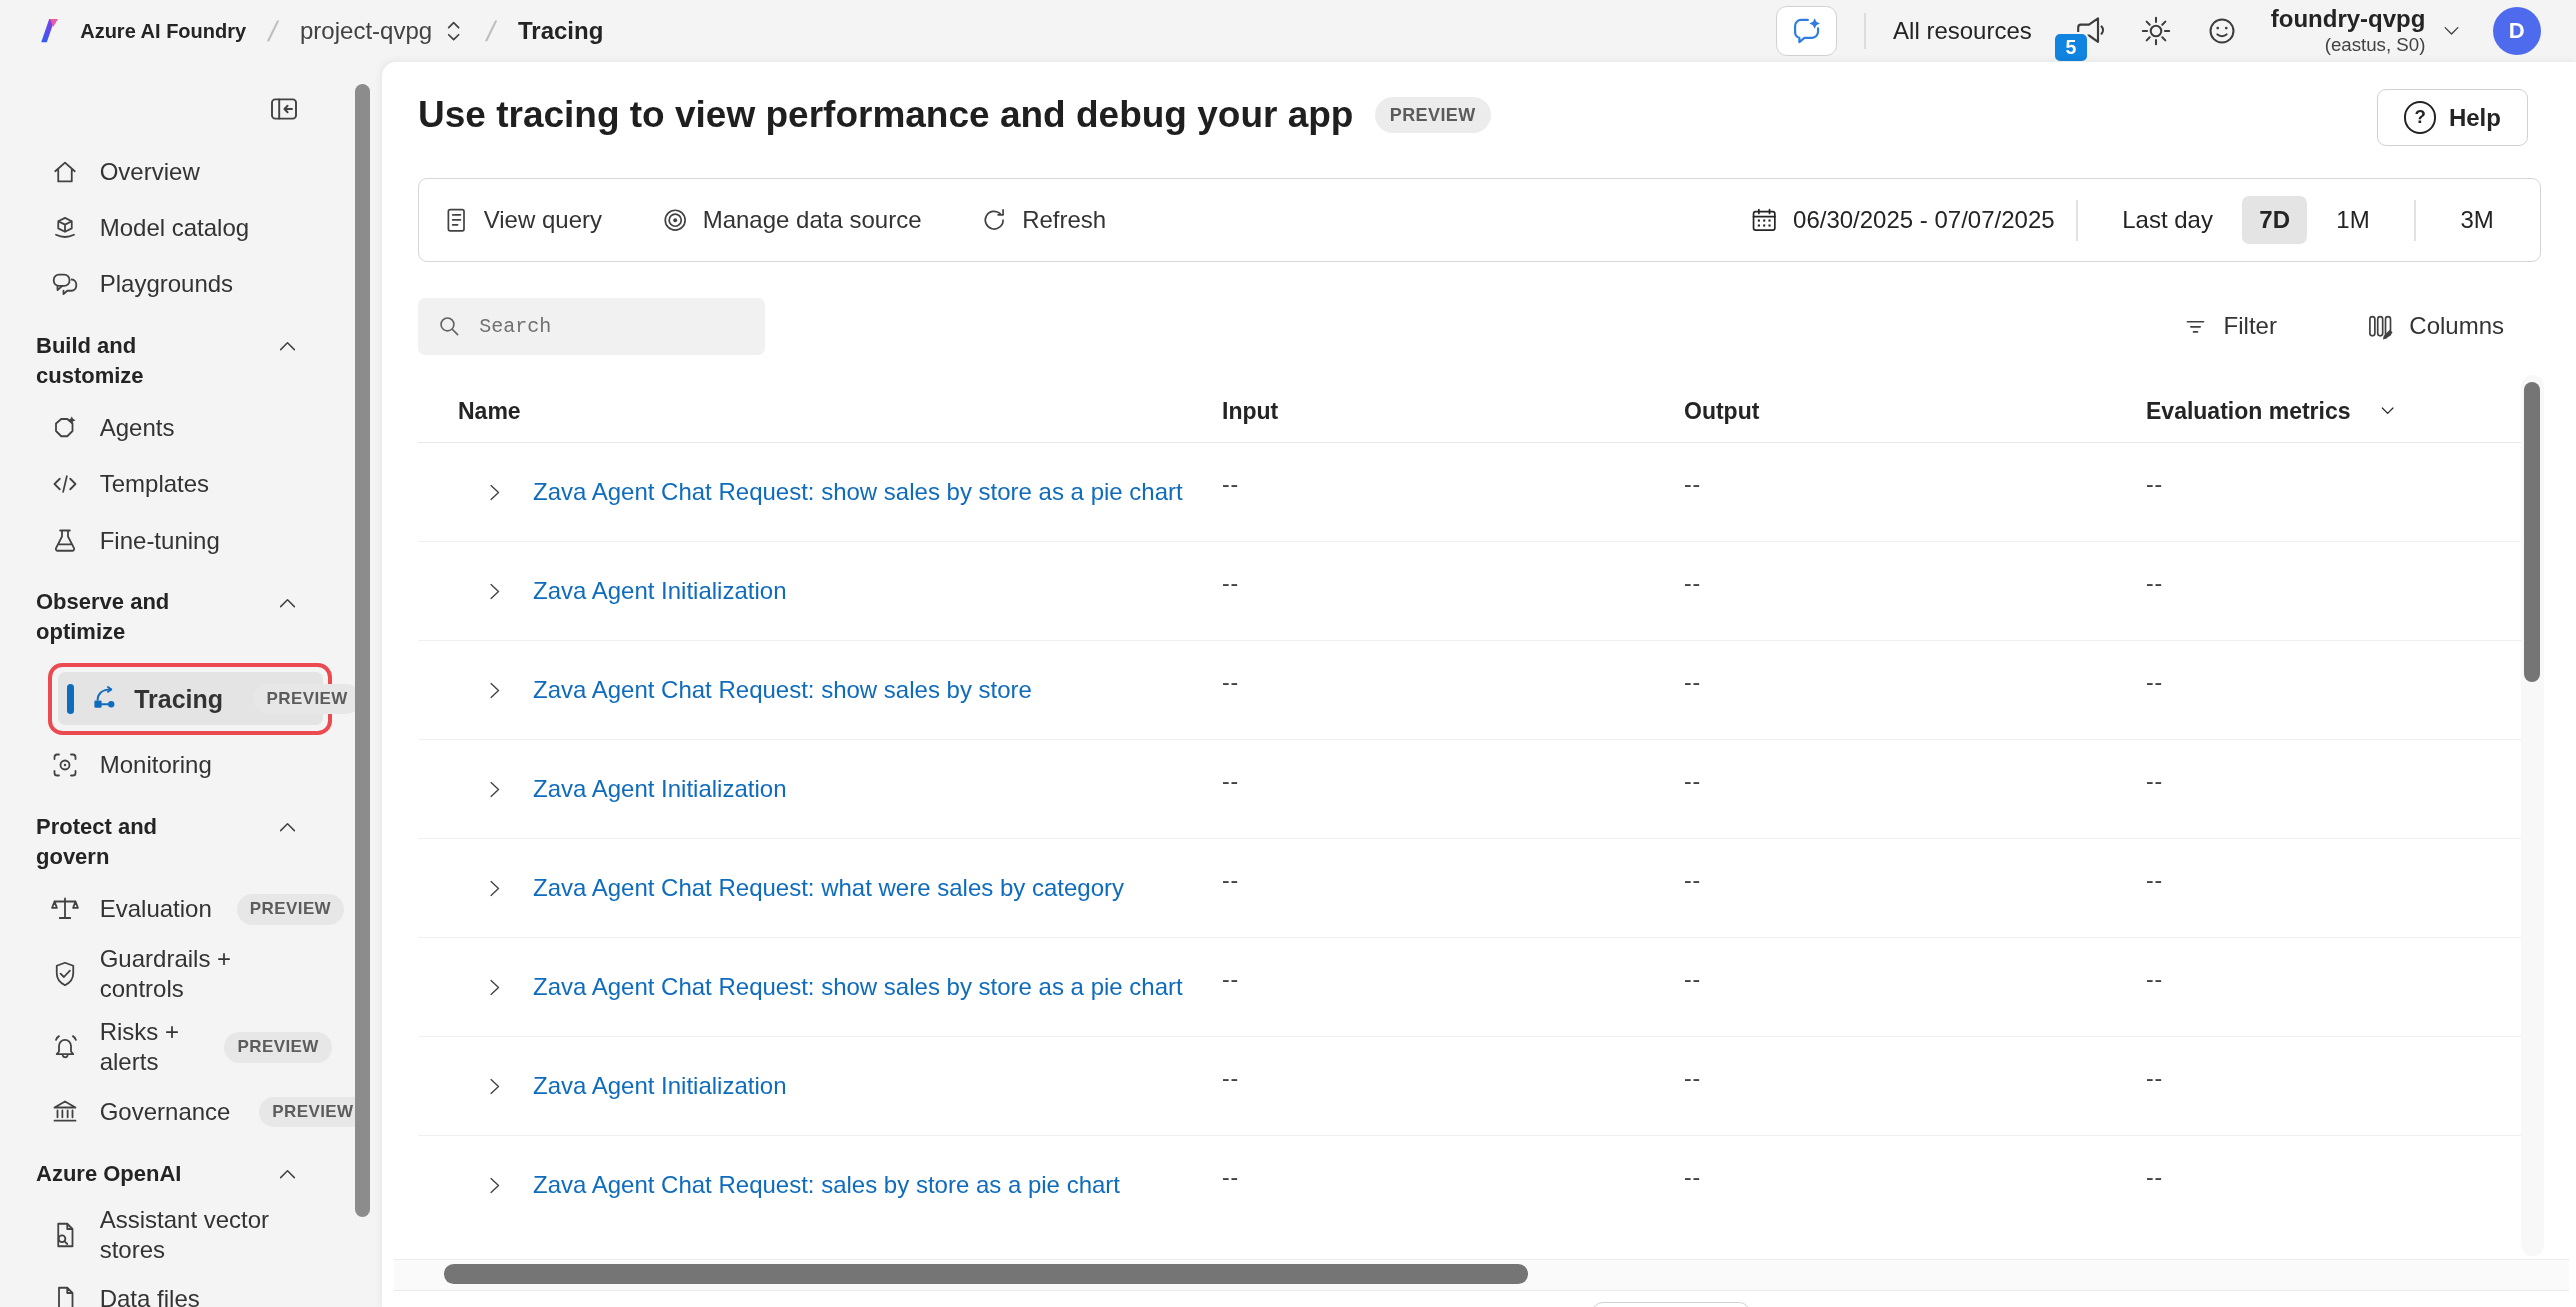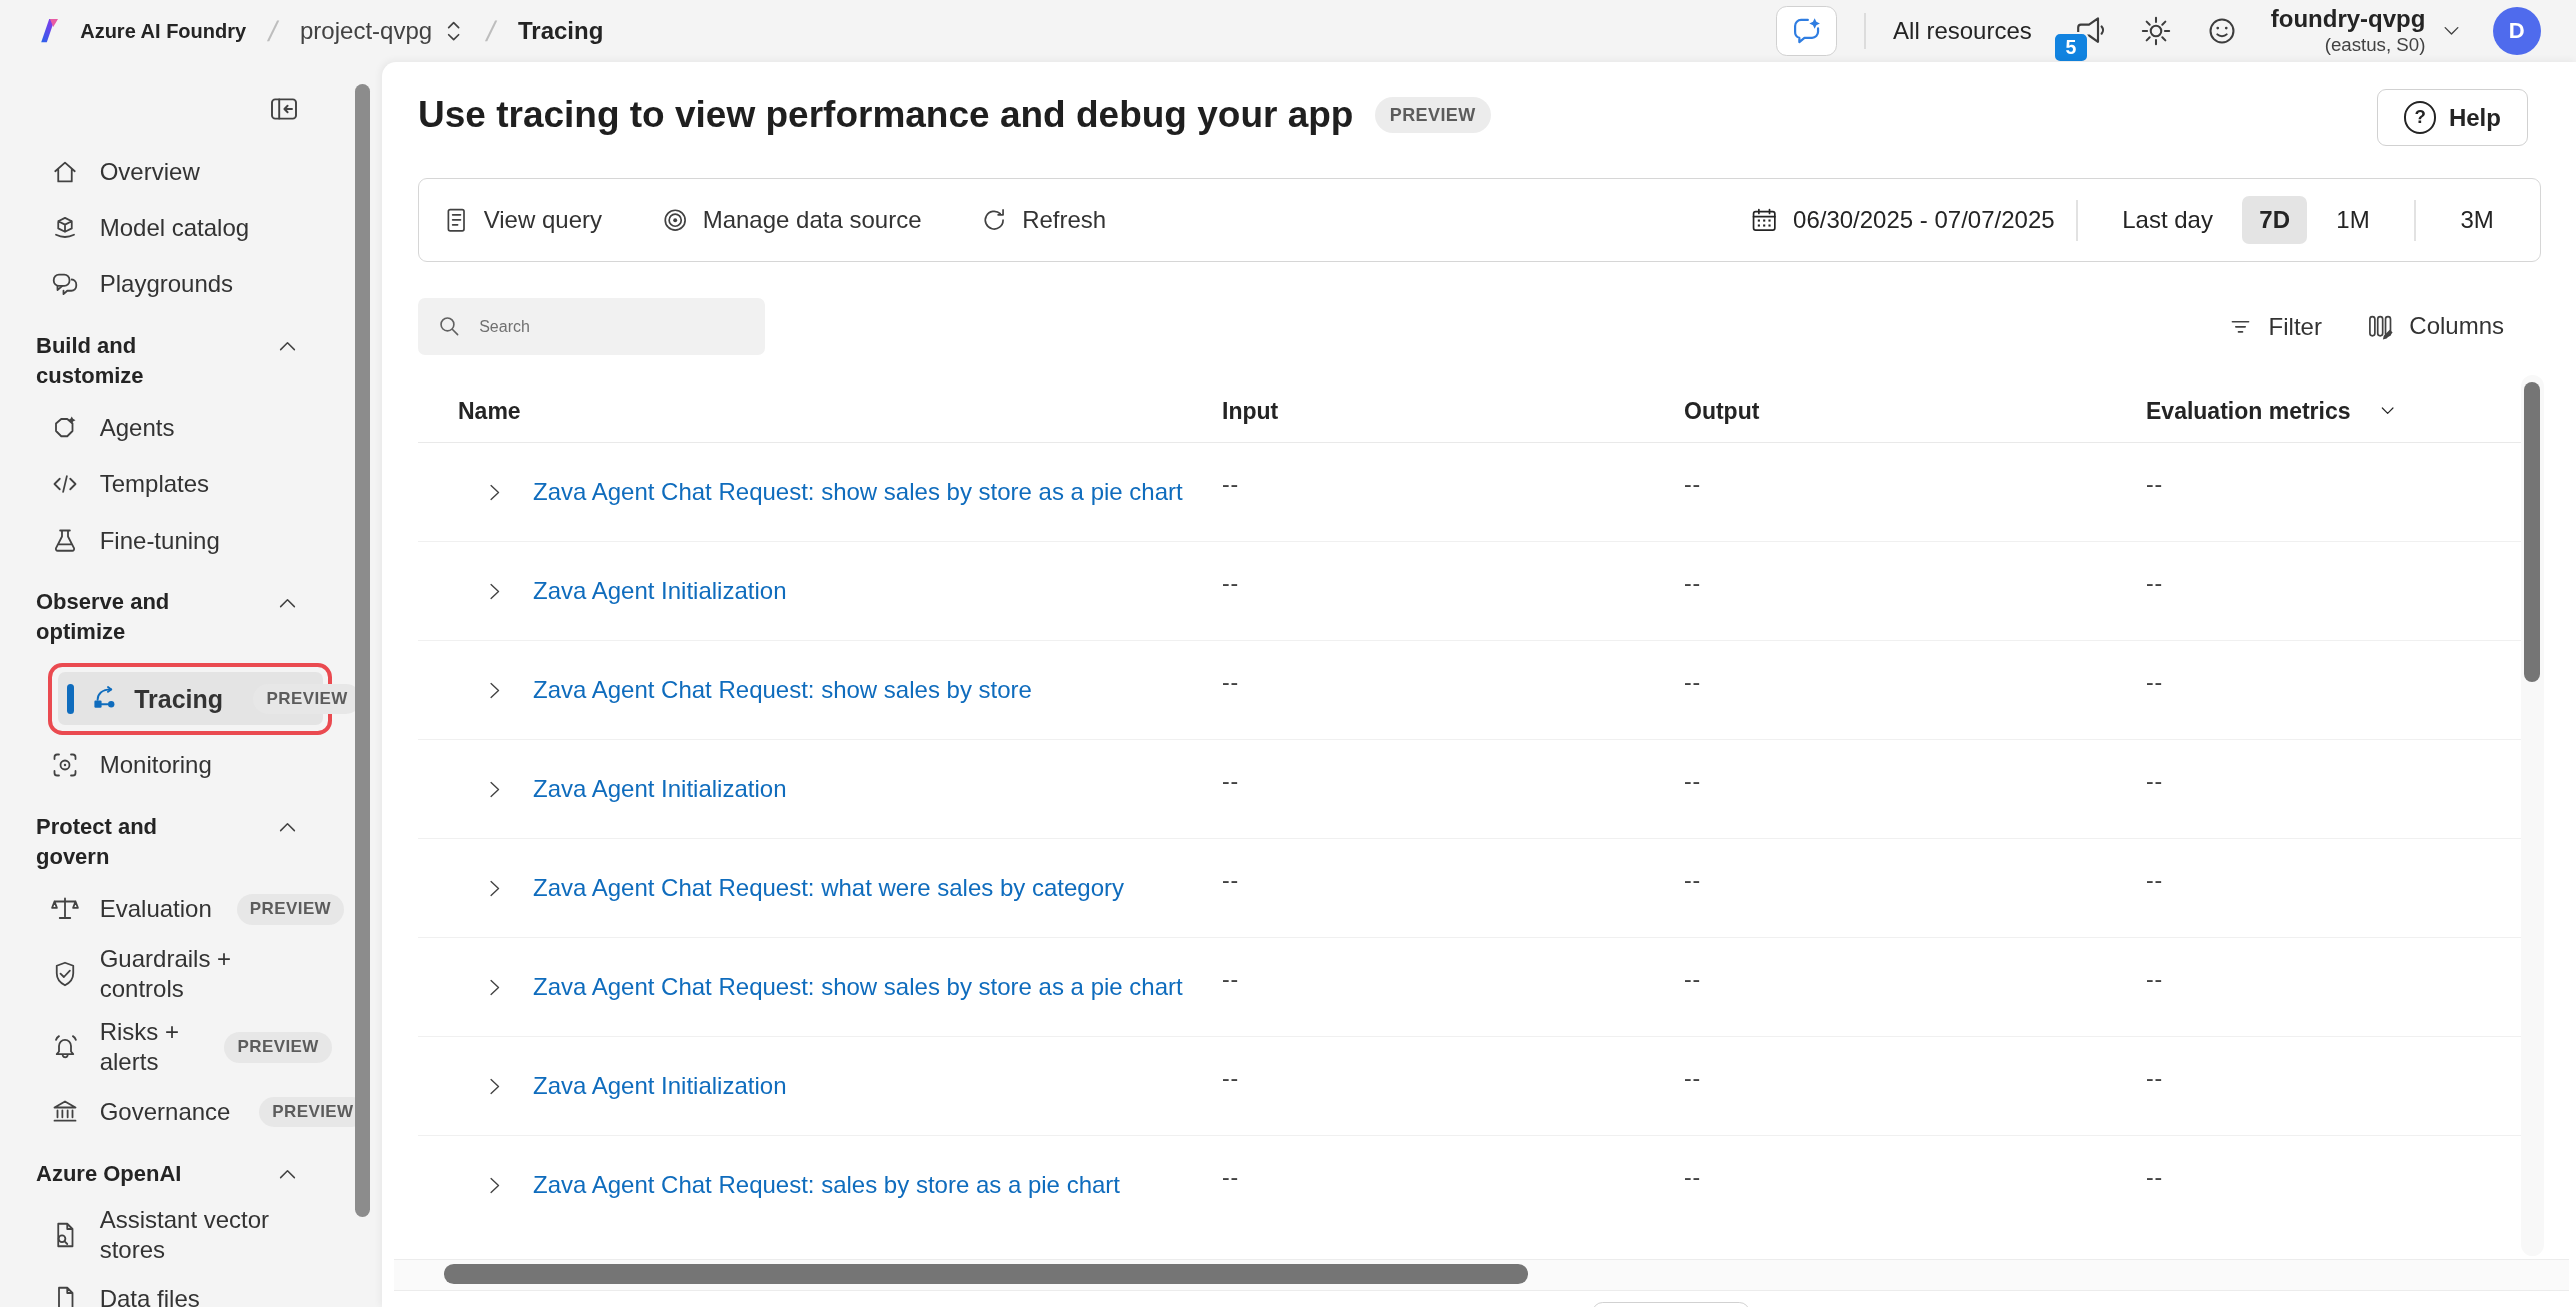"Search" .search-box input { font-family: Liberation Sans, sans-serif -> Liberation Mono, monospace; font-size: 16px -> 20px }
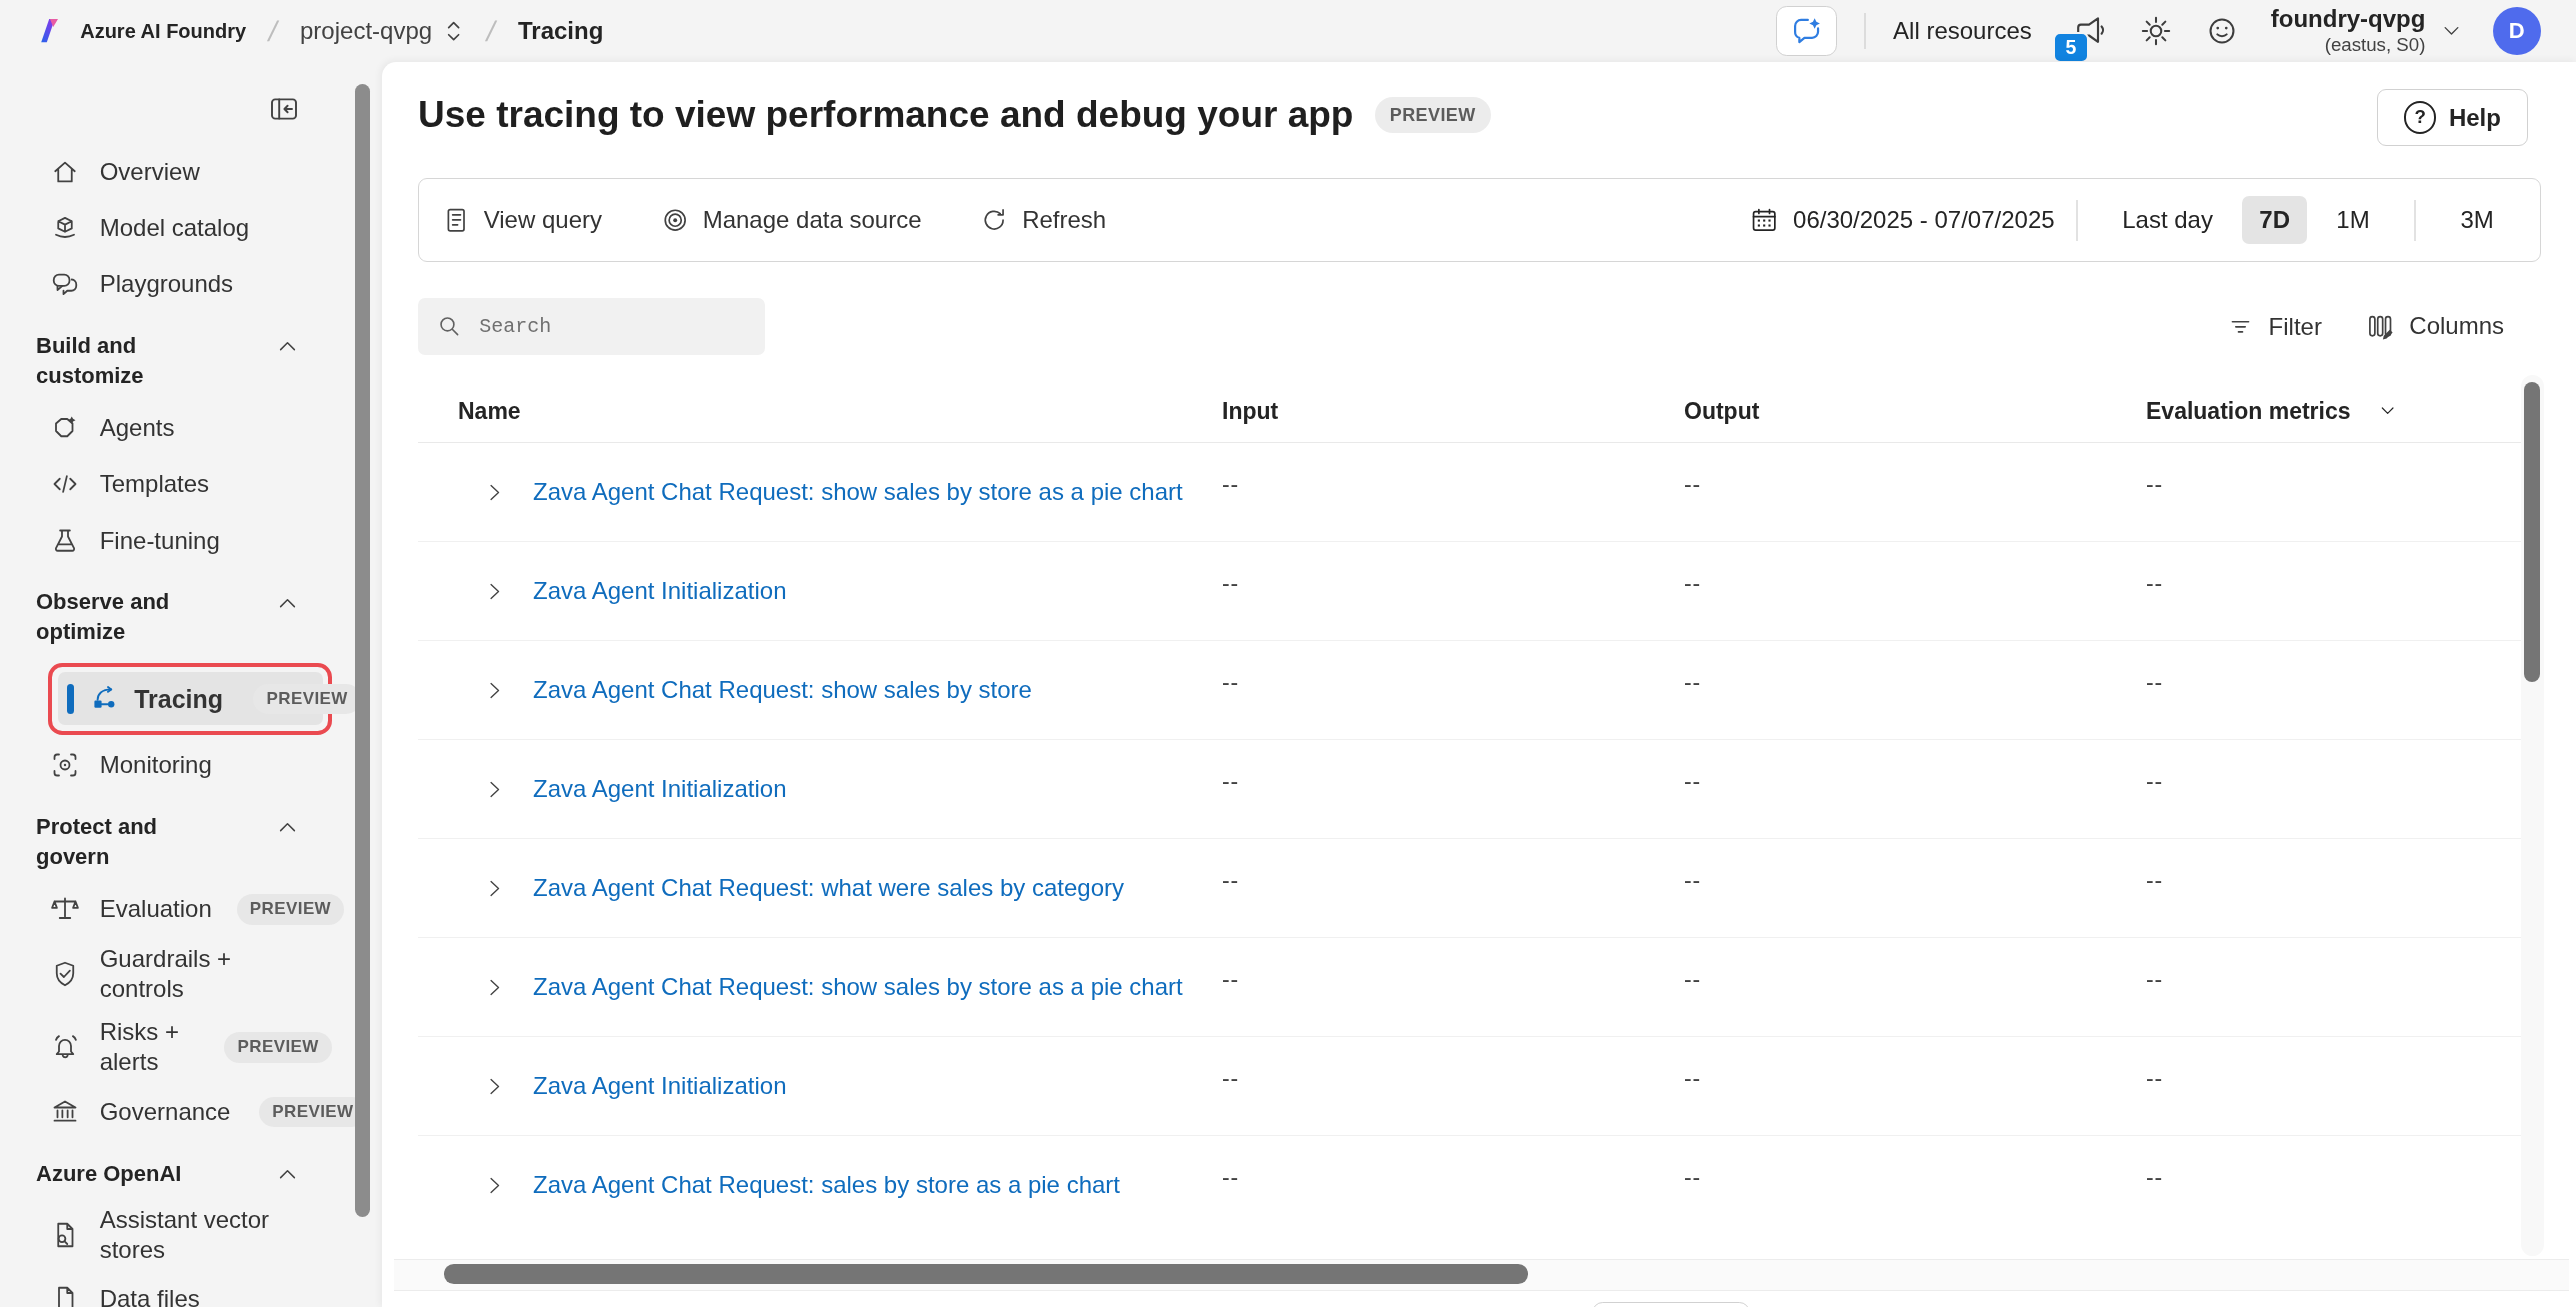"Filter" .right-actions { align-items: flex-end -> flex-start; gap: 44px -> 89px }
